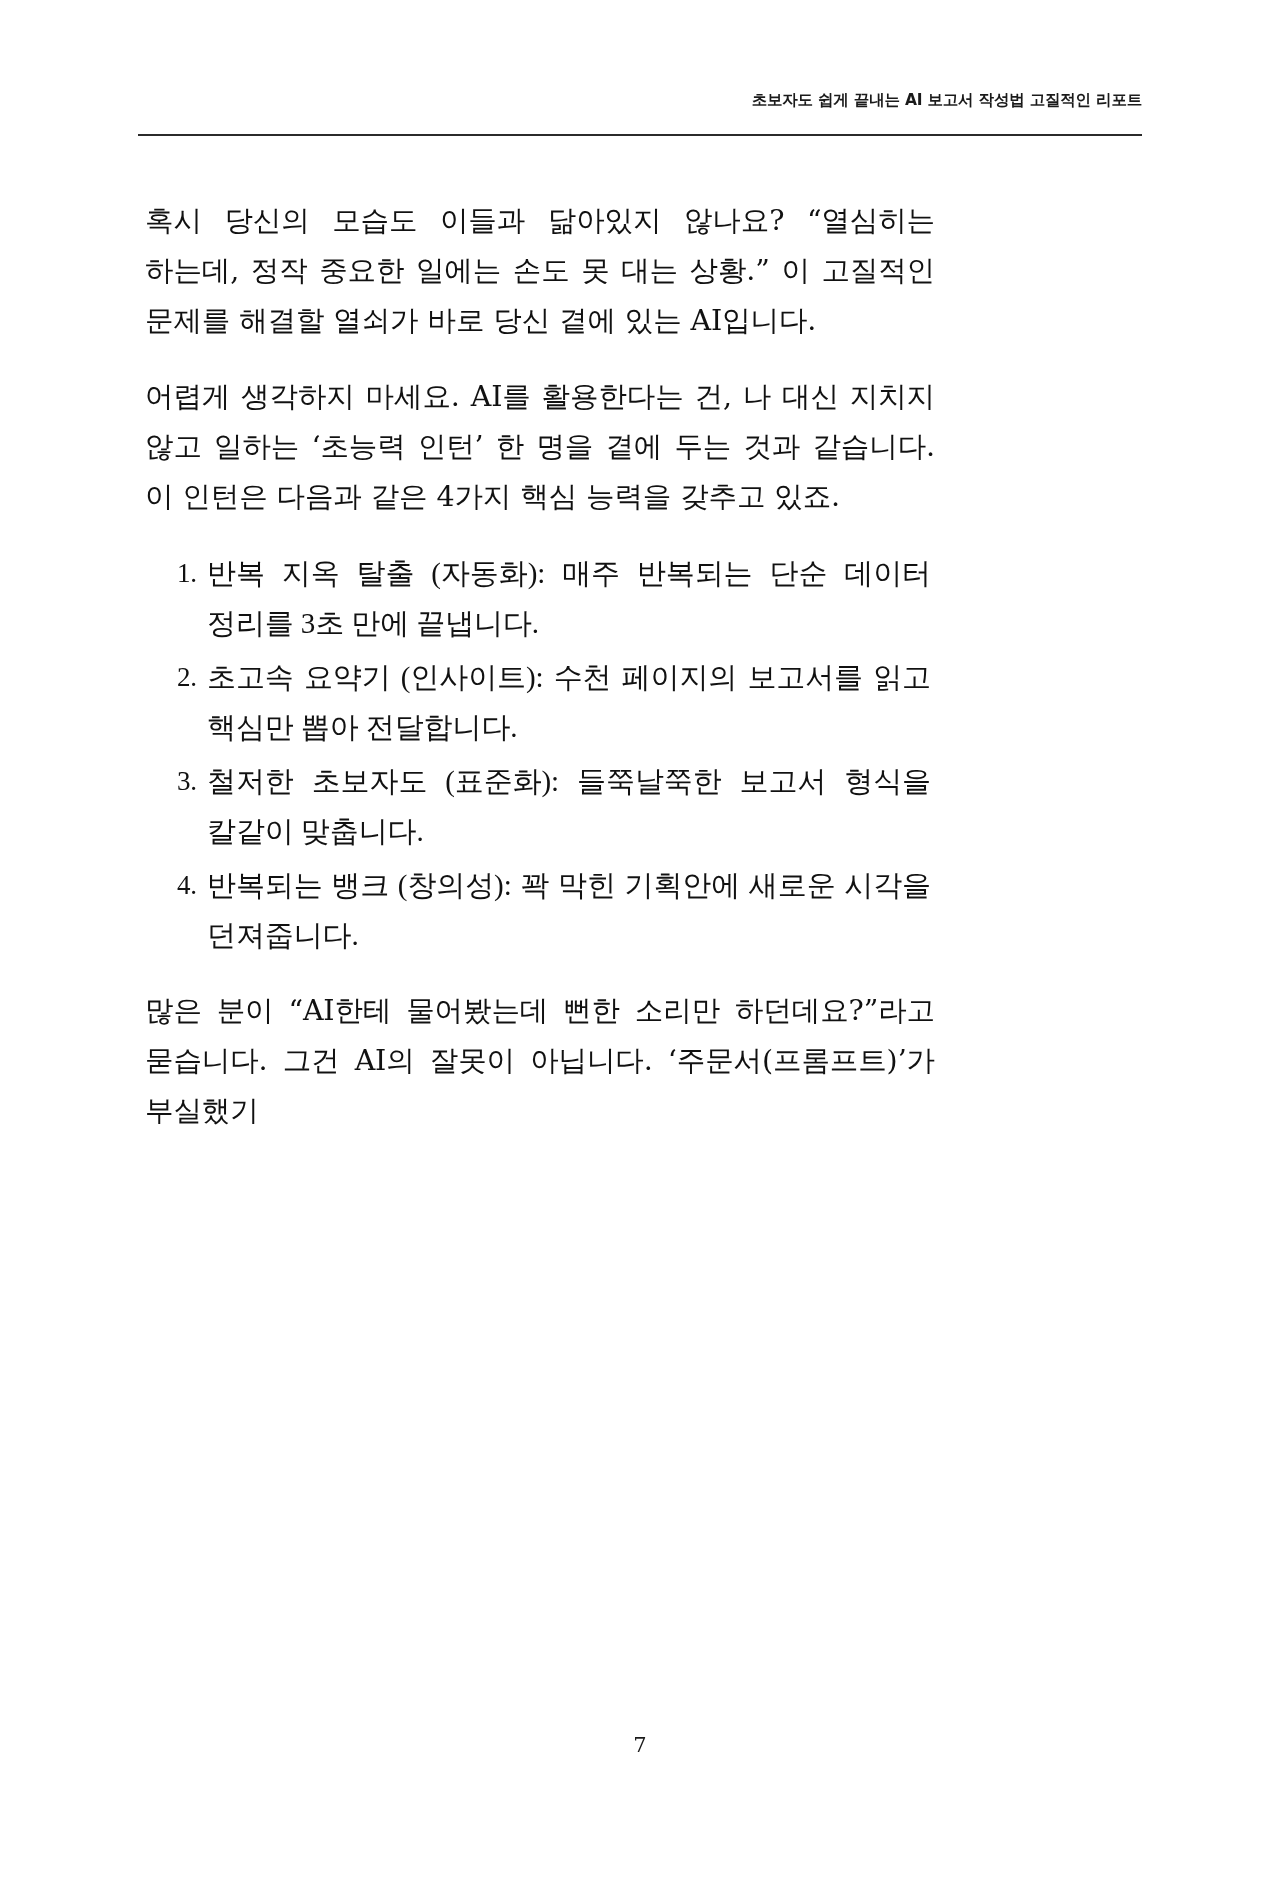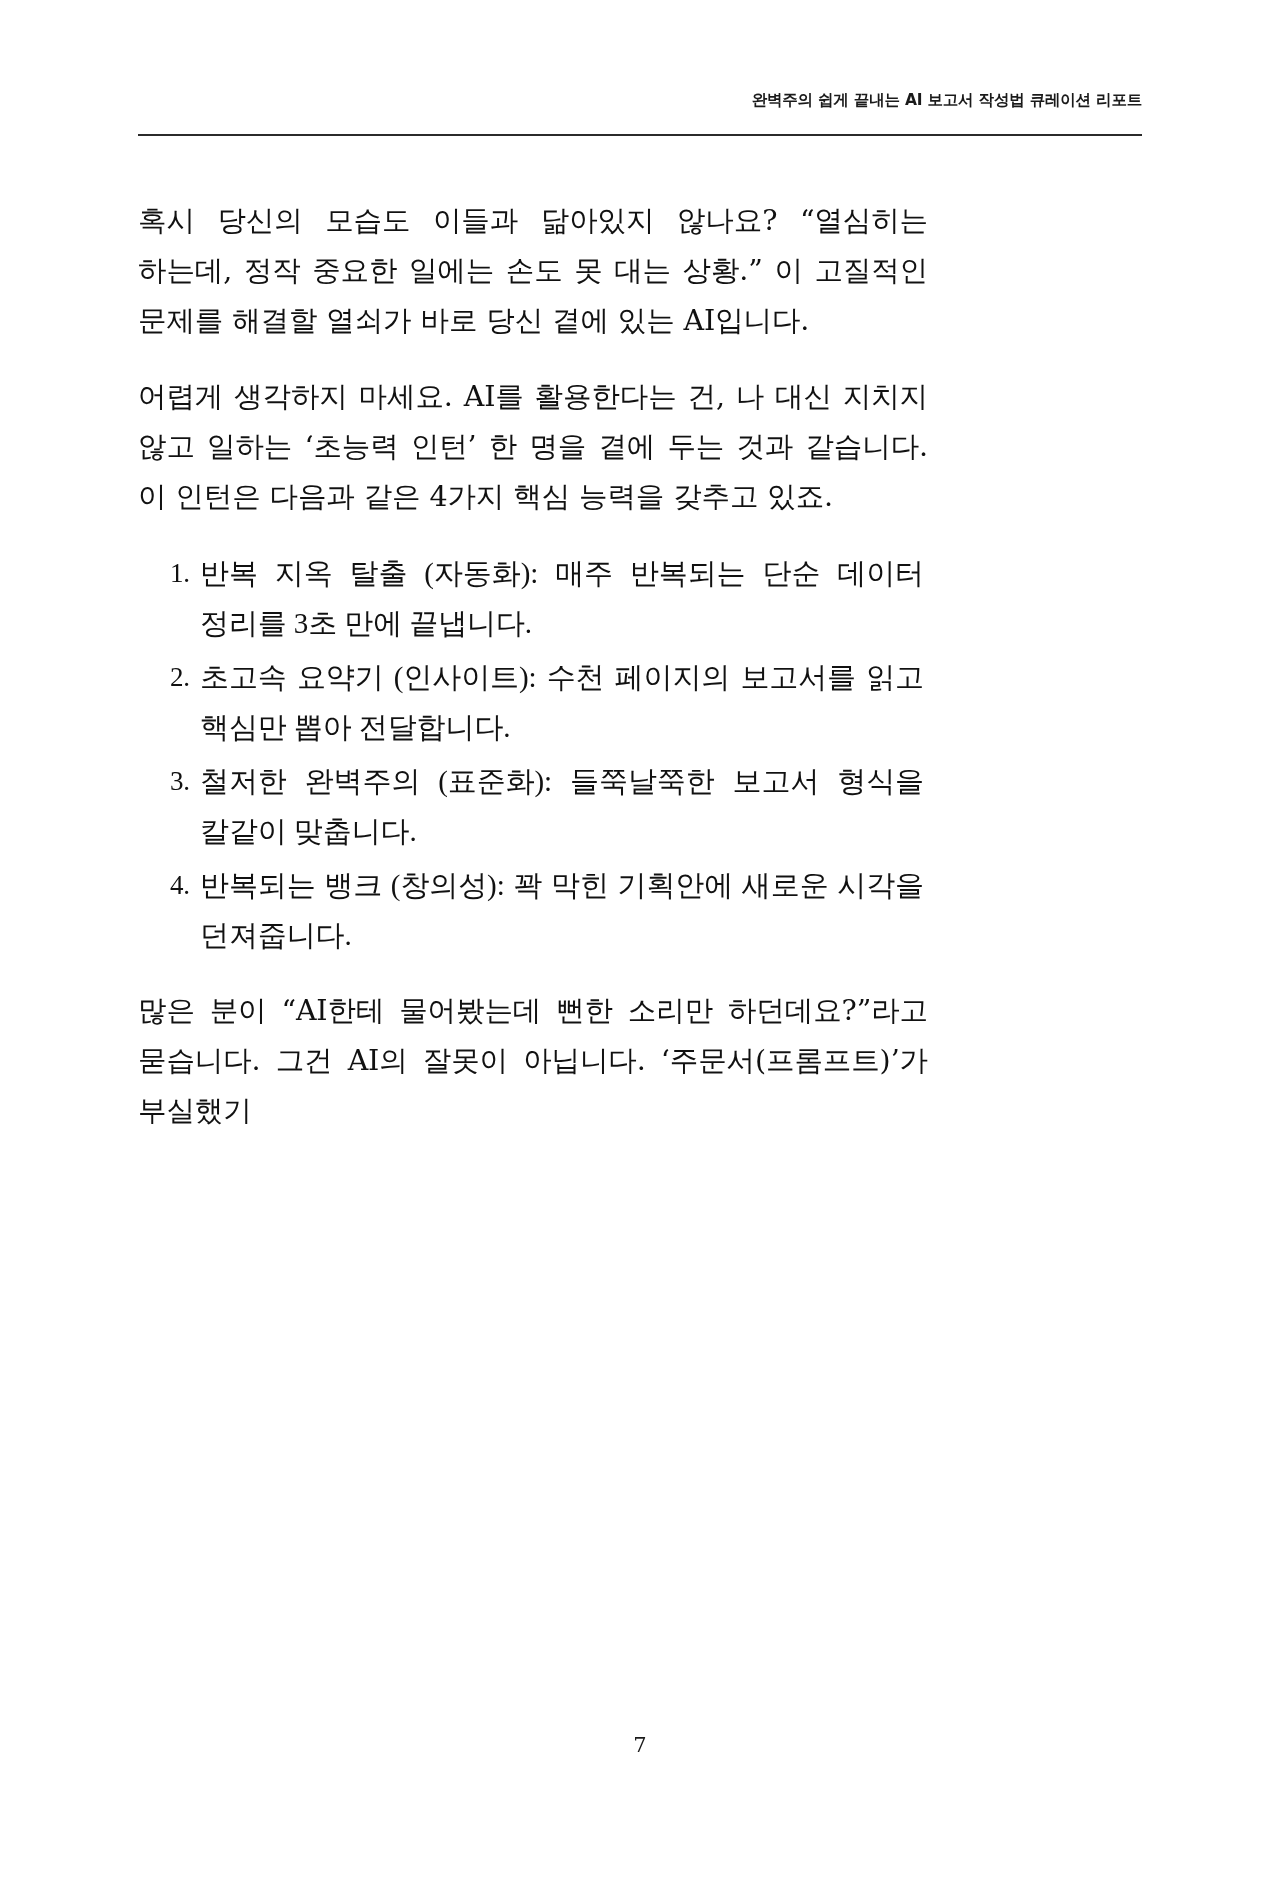"완벽주의 쉽게 끝내는 AI 보고서" span.running-header-text { text: 완벽주의 쉽게 끝내는 AI 보고서 작성법 큐레이션 -> 초보자도 쉽게 끝내는 AI 보고서 작성법 고질적인 }
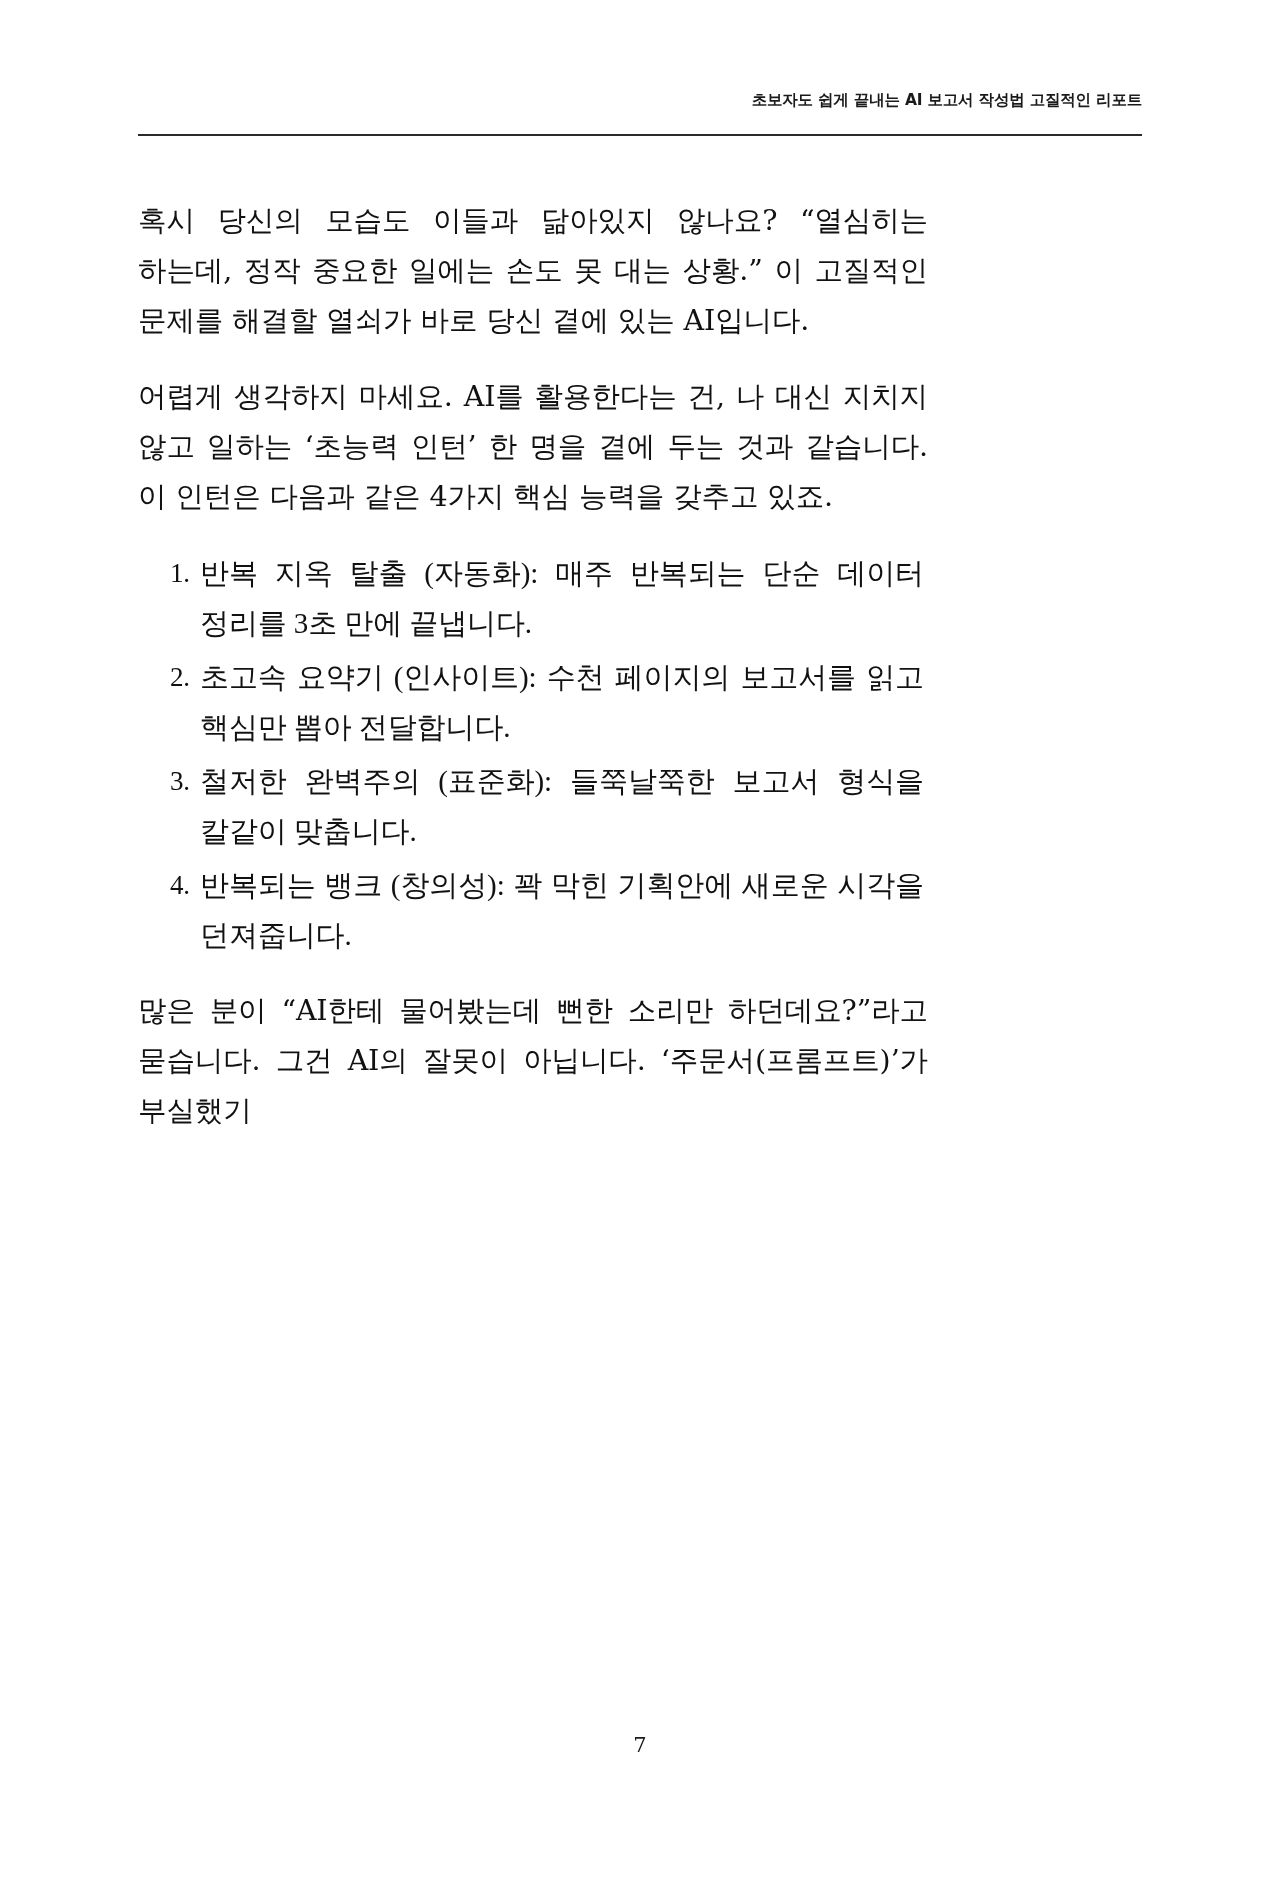"혹시 당신의 모습도 이들과 닮아있지" .content { left: 138px -> 145px }
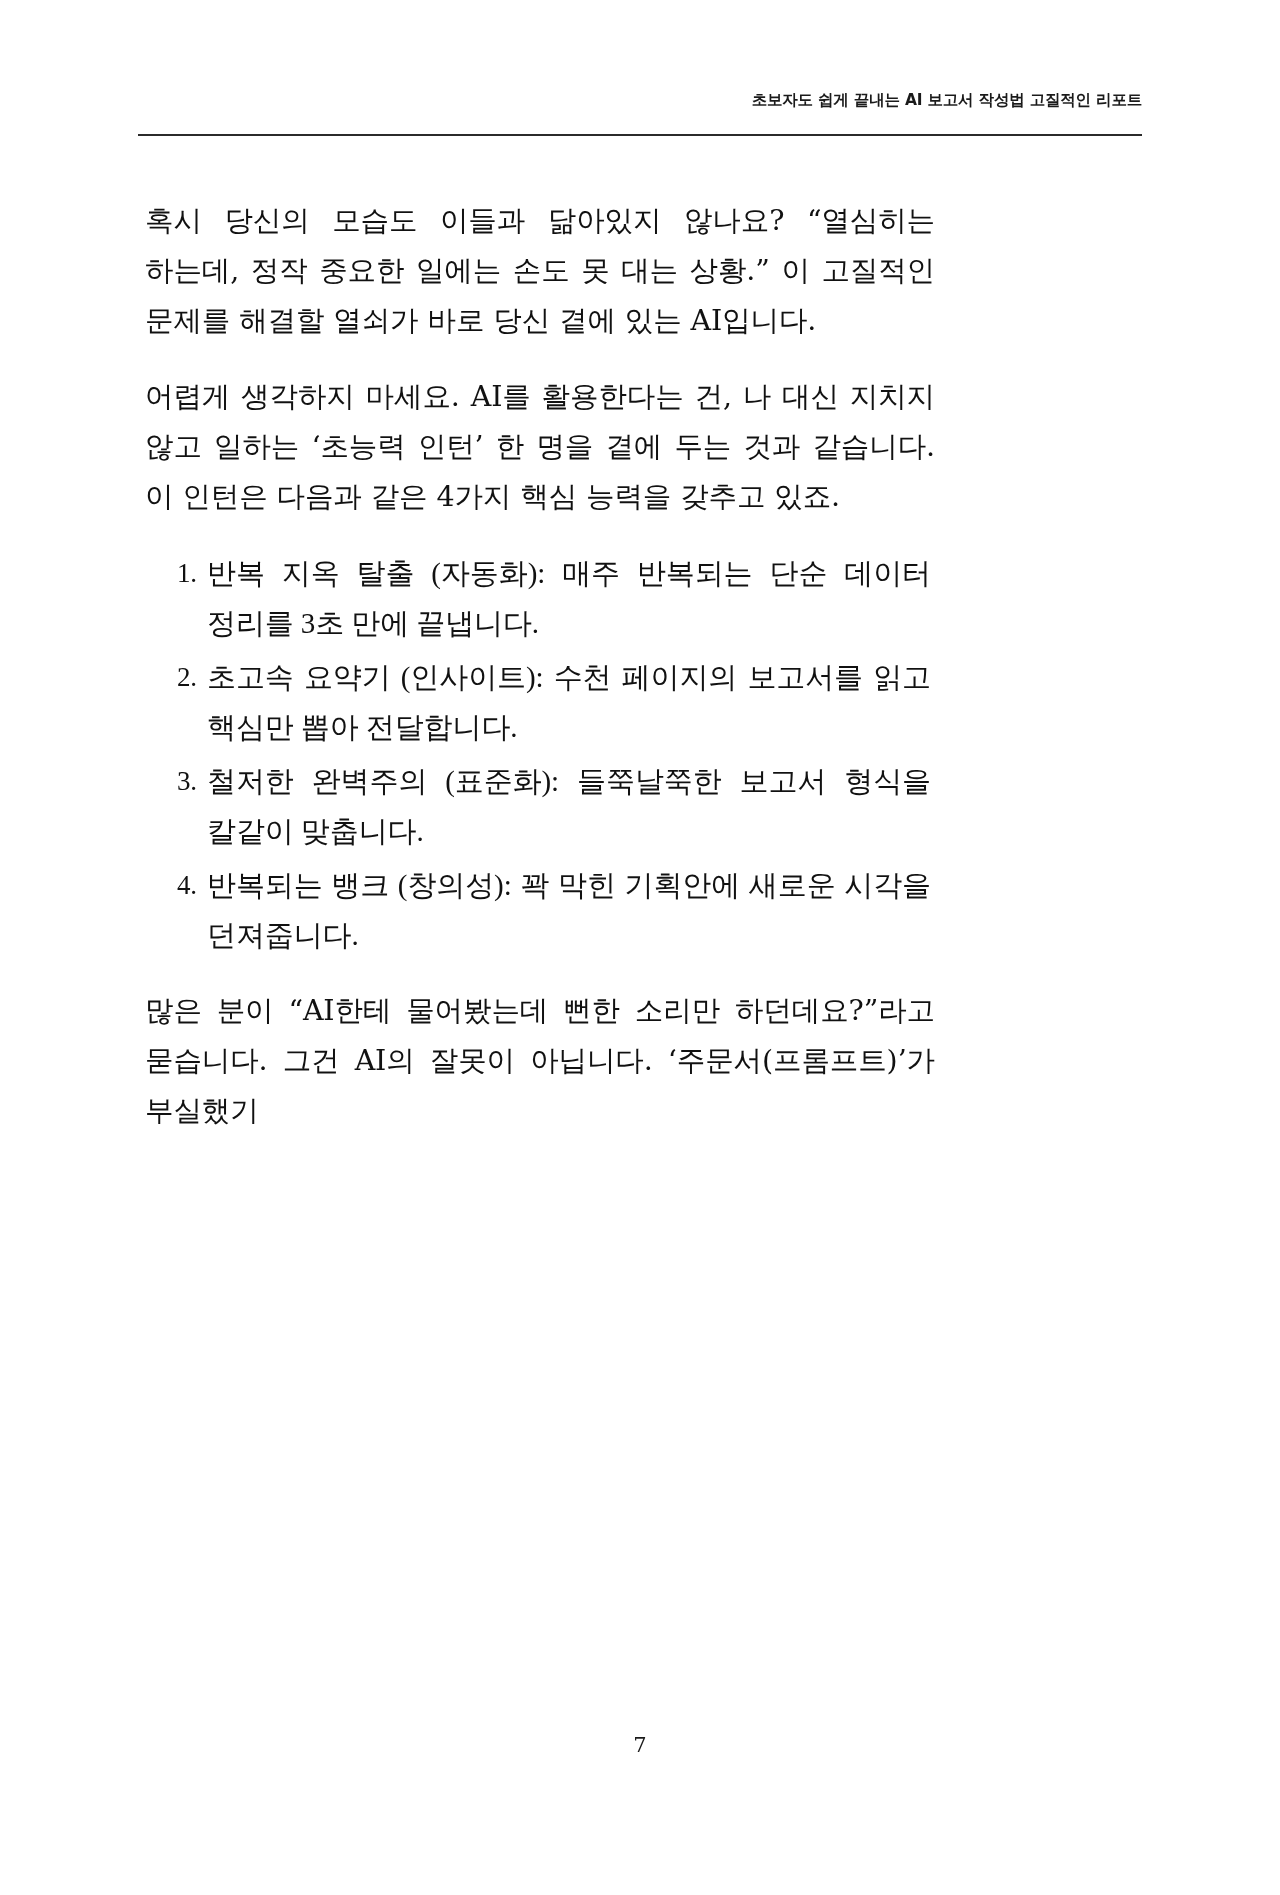"철저한 완벽주의 (표준화): 들쭉날쭉한 보고서" li { text: 완벽주의 -> 초보자도 }
